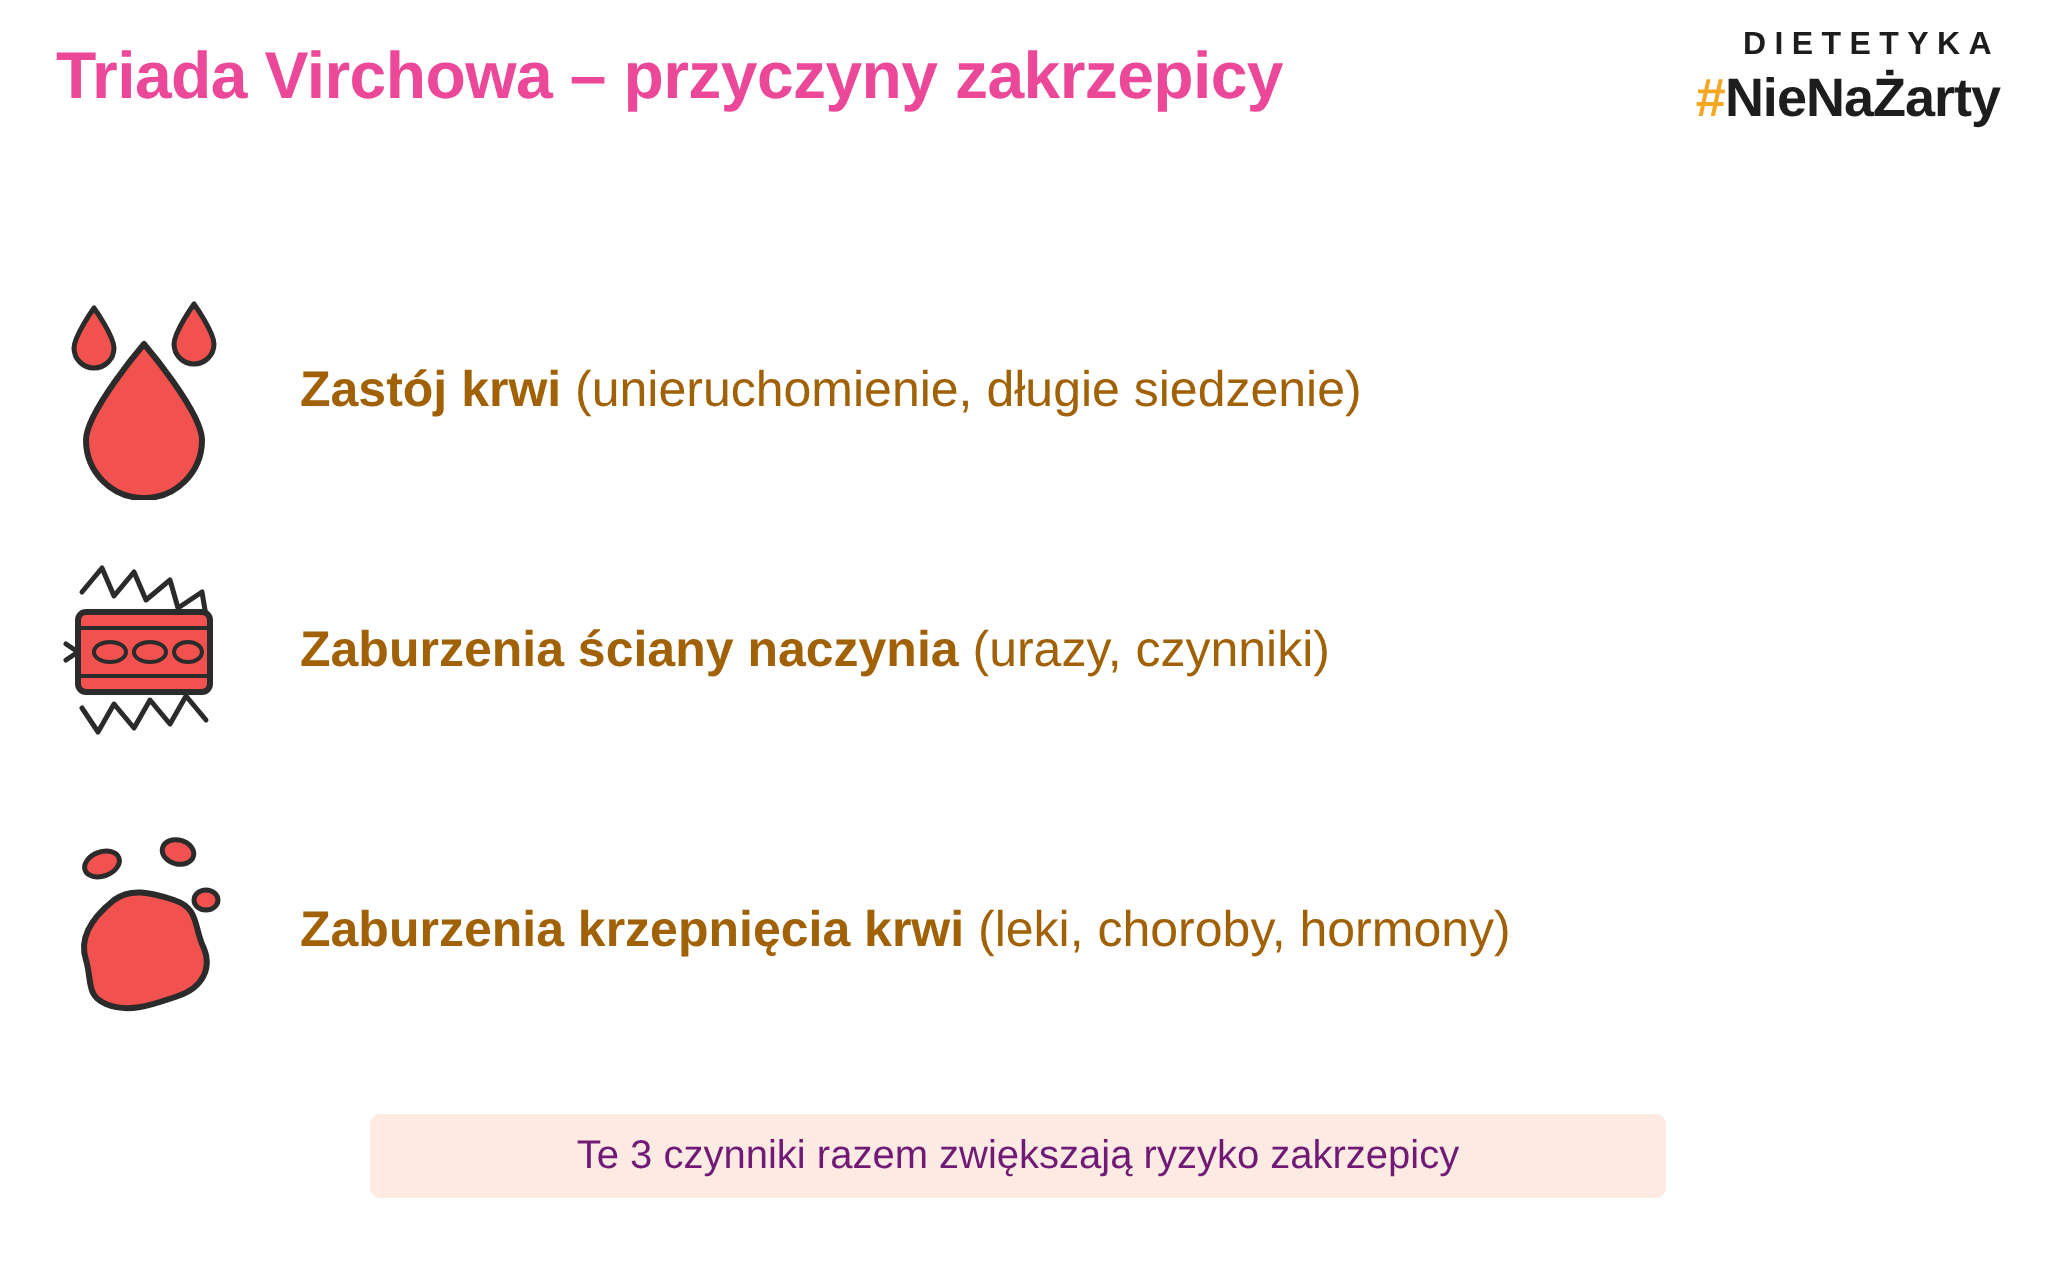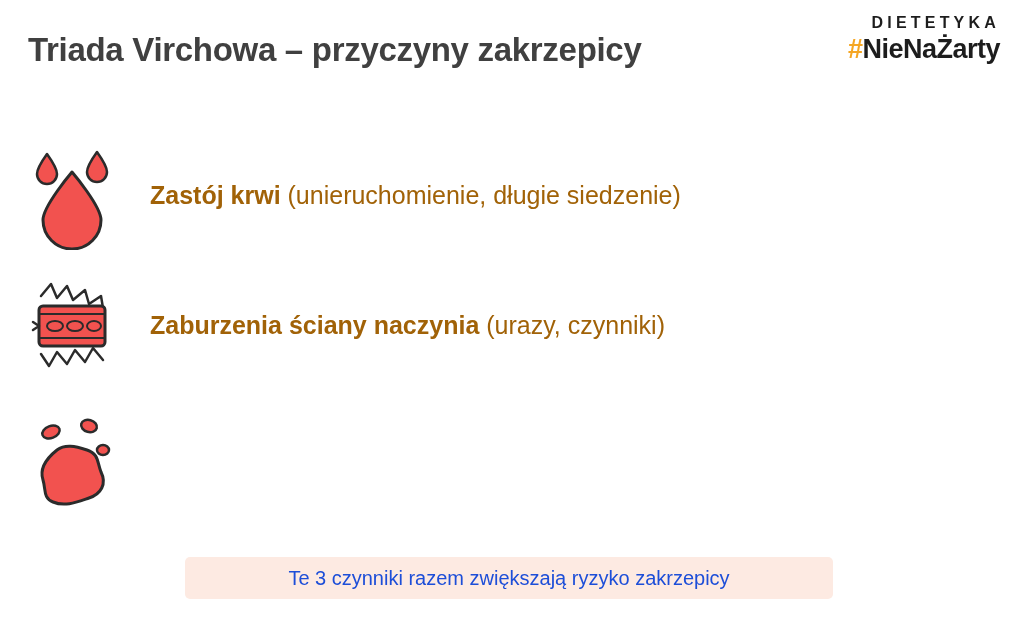"Triada Virchowa – przyczyny zakrzepicy" .title { color: #404040 -> #ec4899; margin-top: 12px -> none }
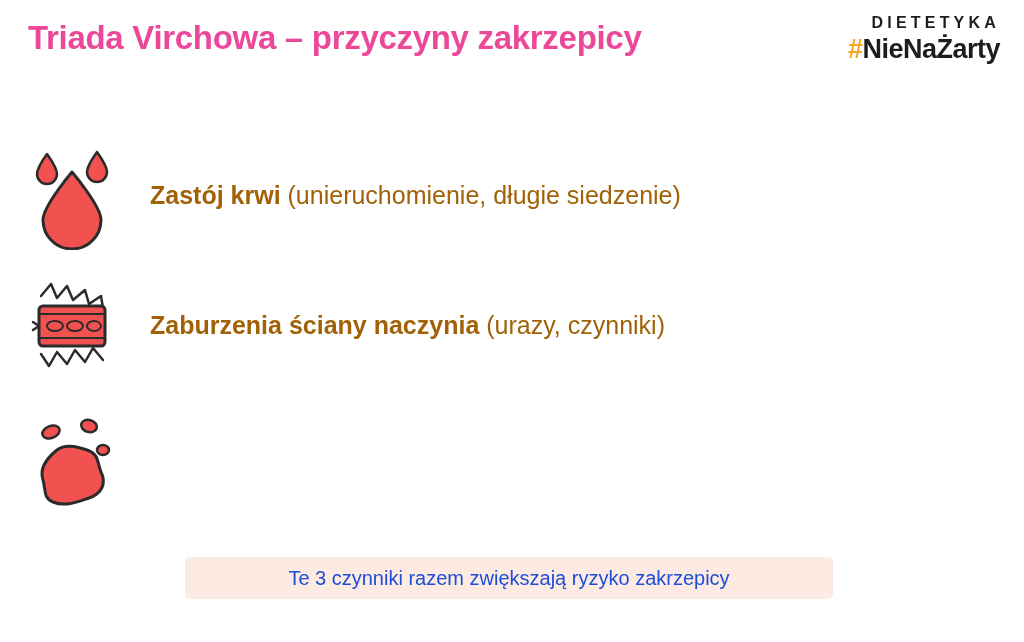"Zaburzenia krzepnięcia krwi (leki," div.text-cell { html: none -> <div> <span>Zaburzenia krzepnięcia krwi</span><span> (leki, choroby, hormony)</span> </div> }
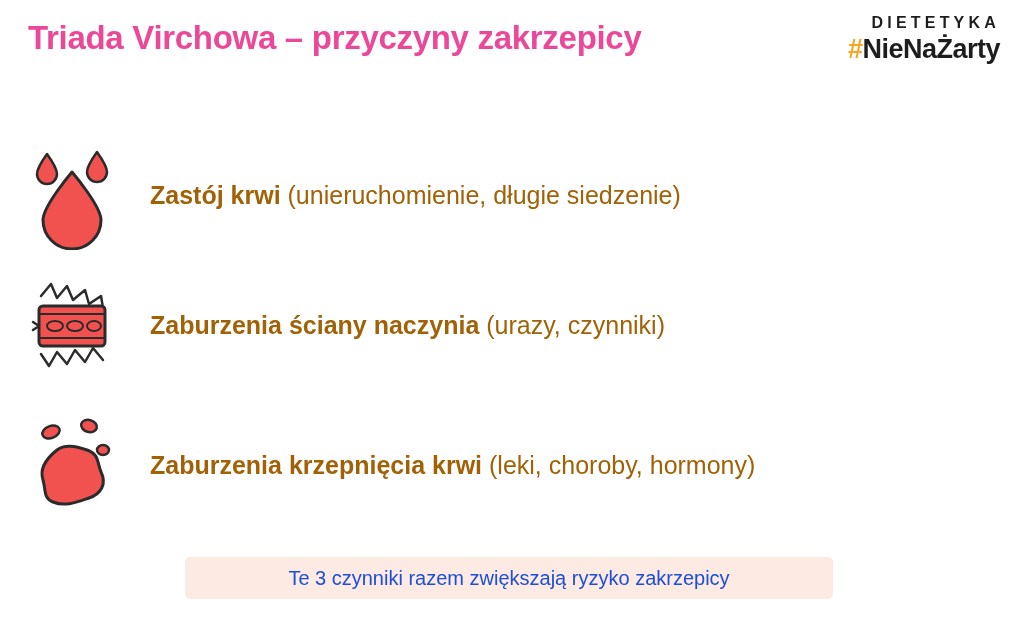"Te 3 czynniki razem zwiększają" .note { color: #1d4ed8 -> #701a75 }
